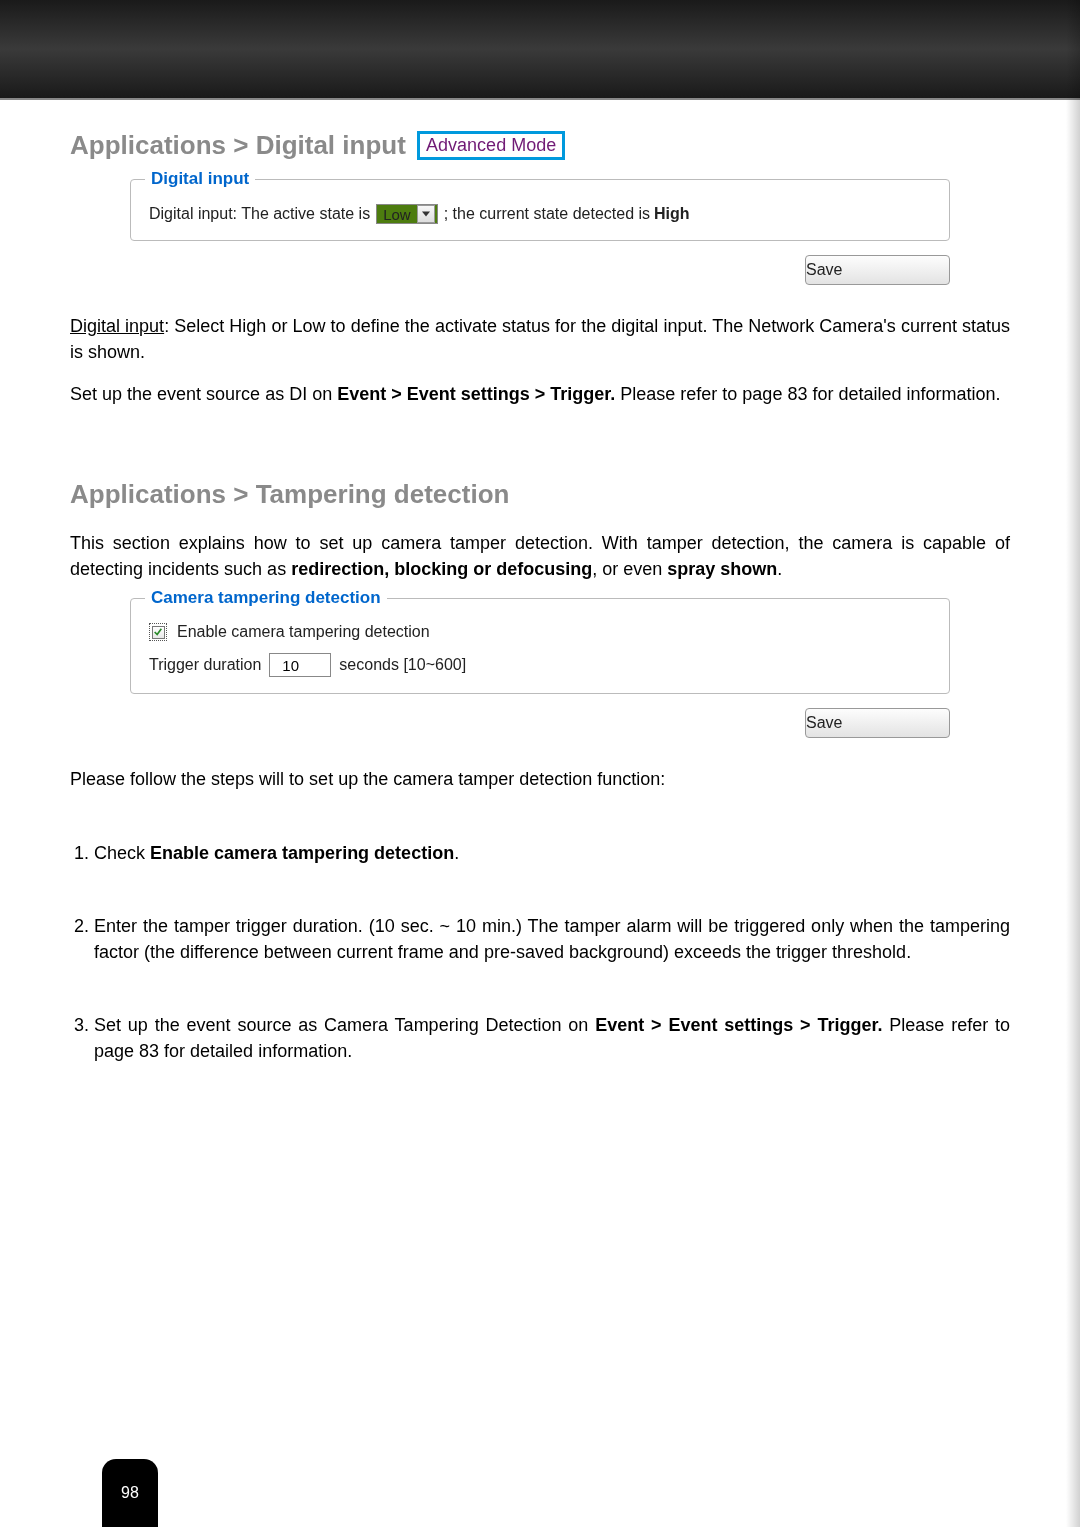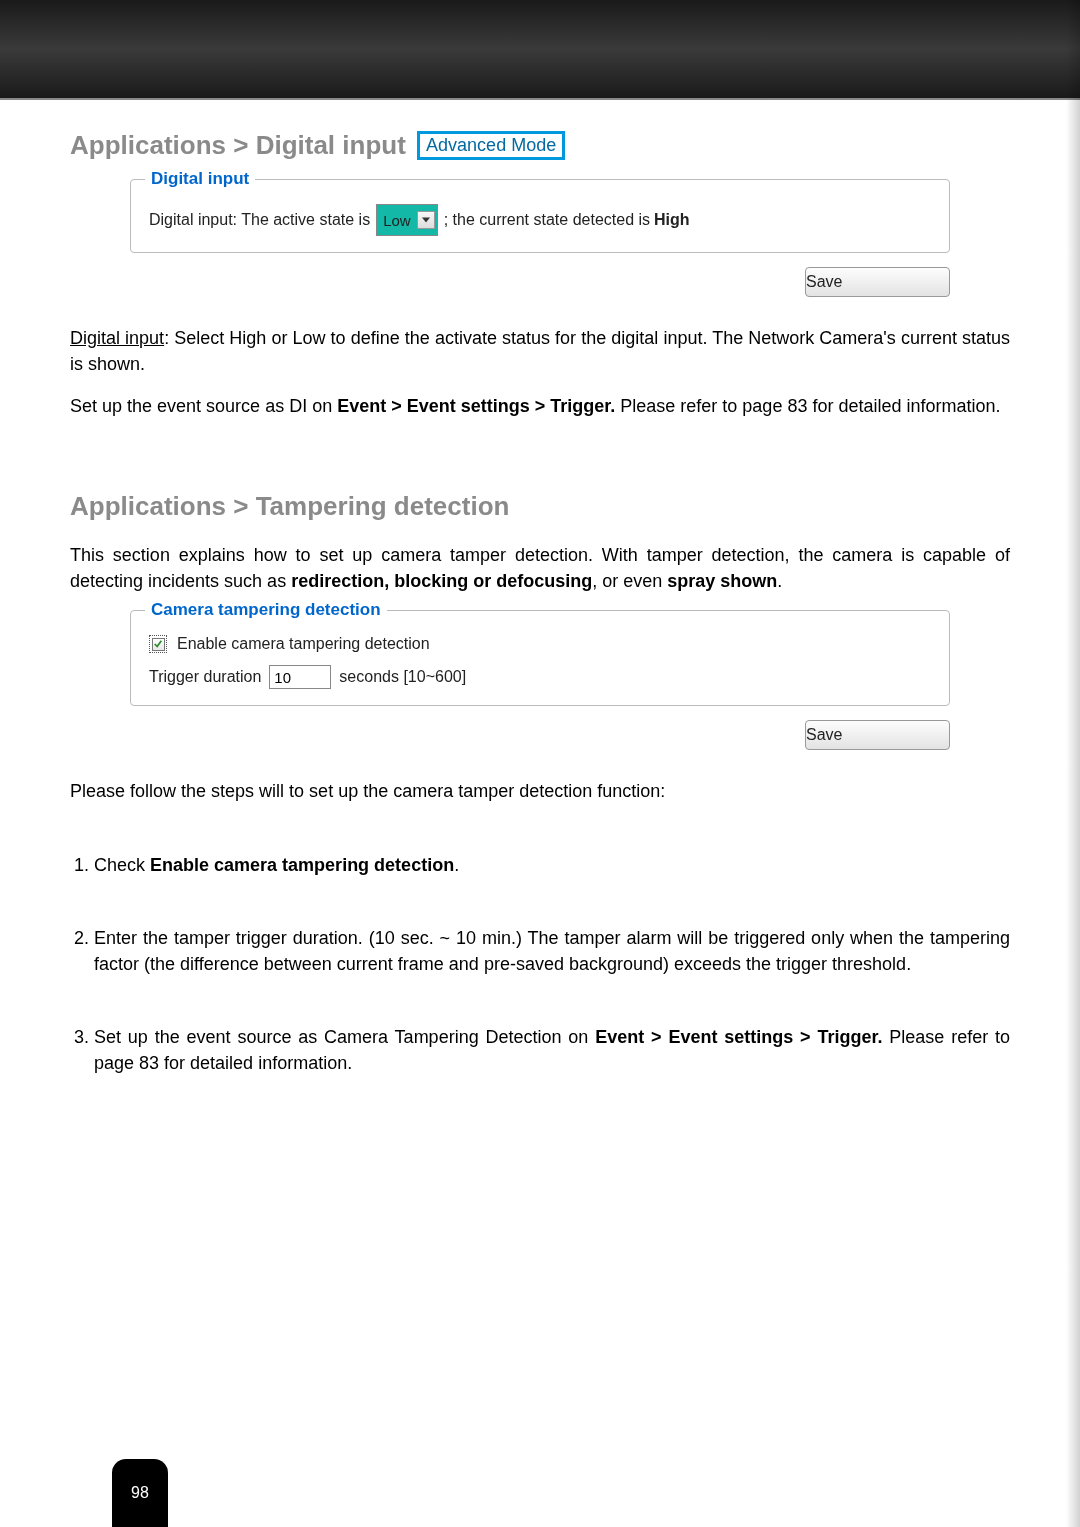"Advanced Mode" .badge { color: #0369a1 -> #701a75 }
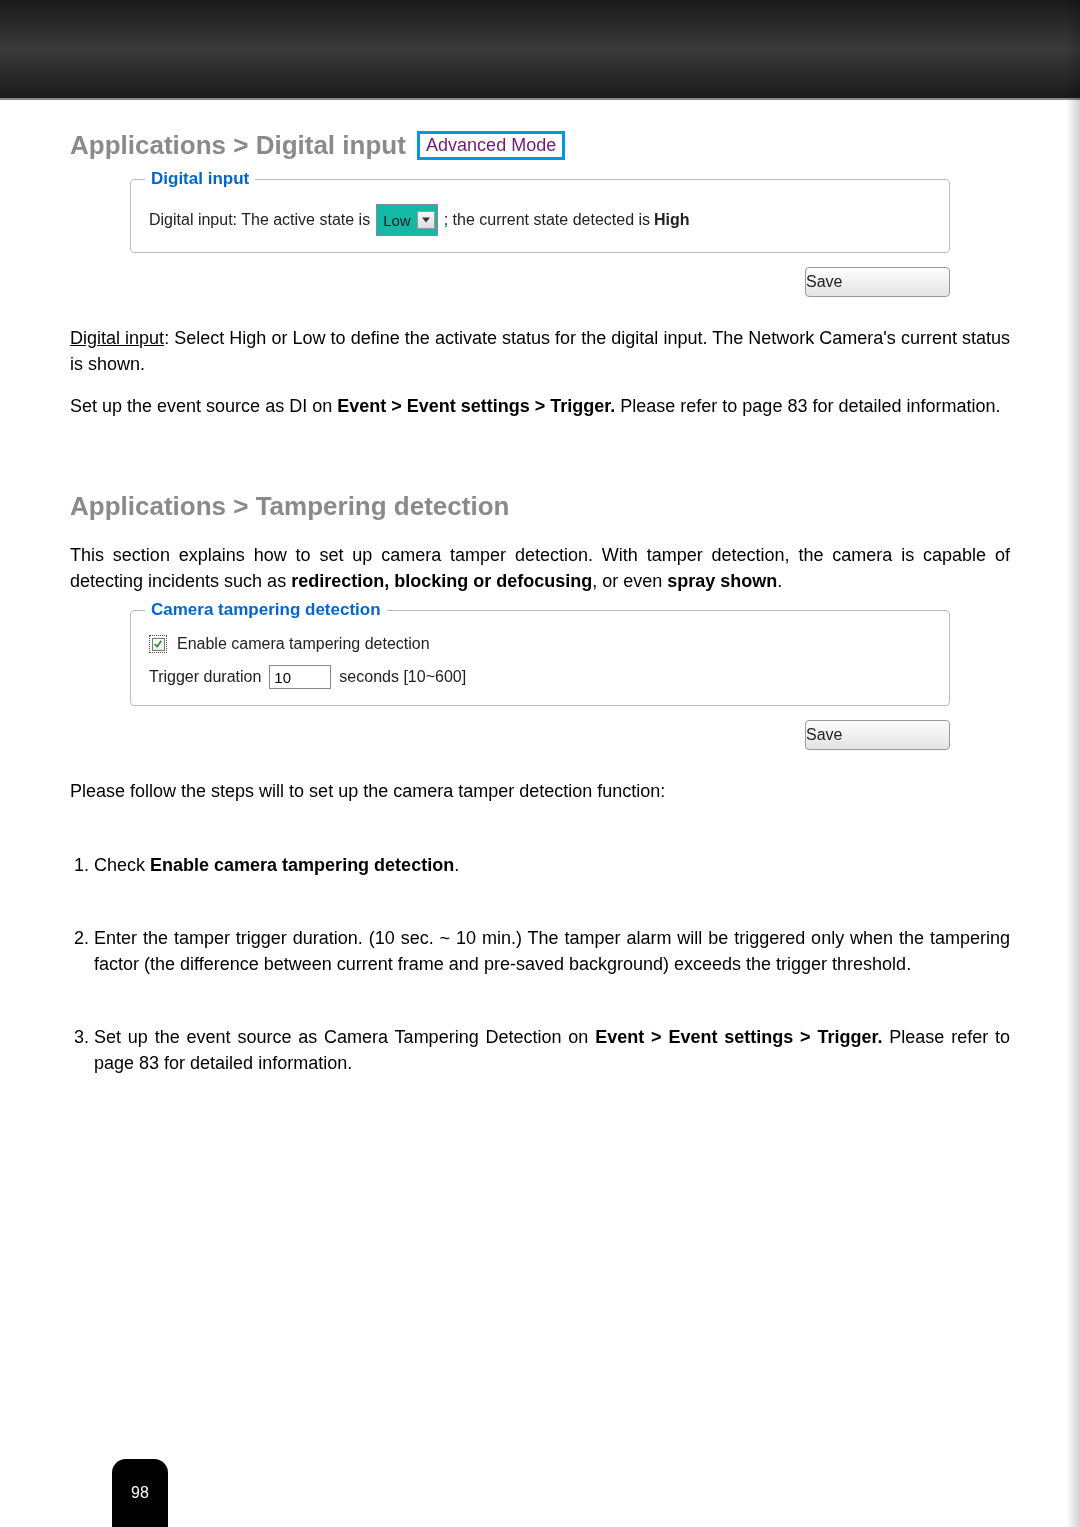"Low" .select-mock { background: #14b8a6 -> #4d7c0f; height: 32px -> 20px }
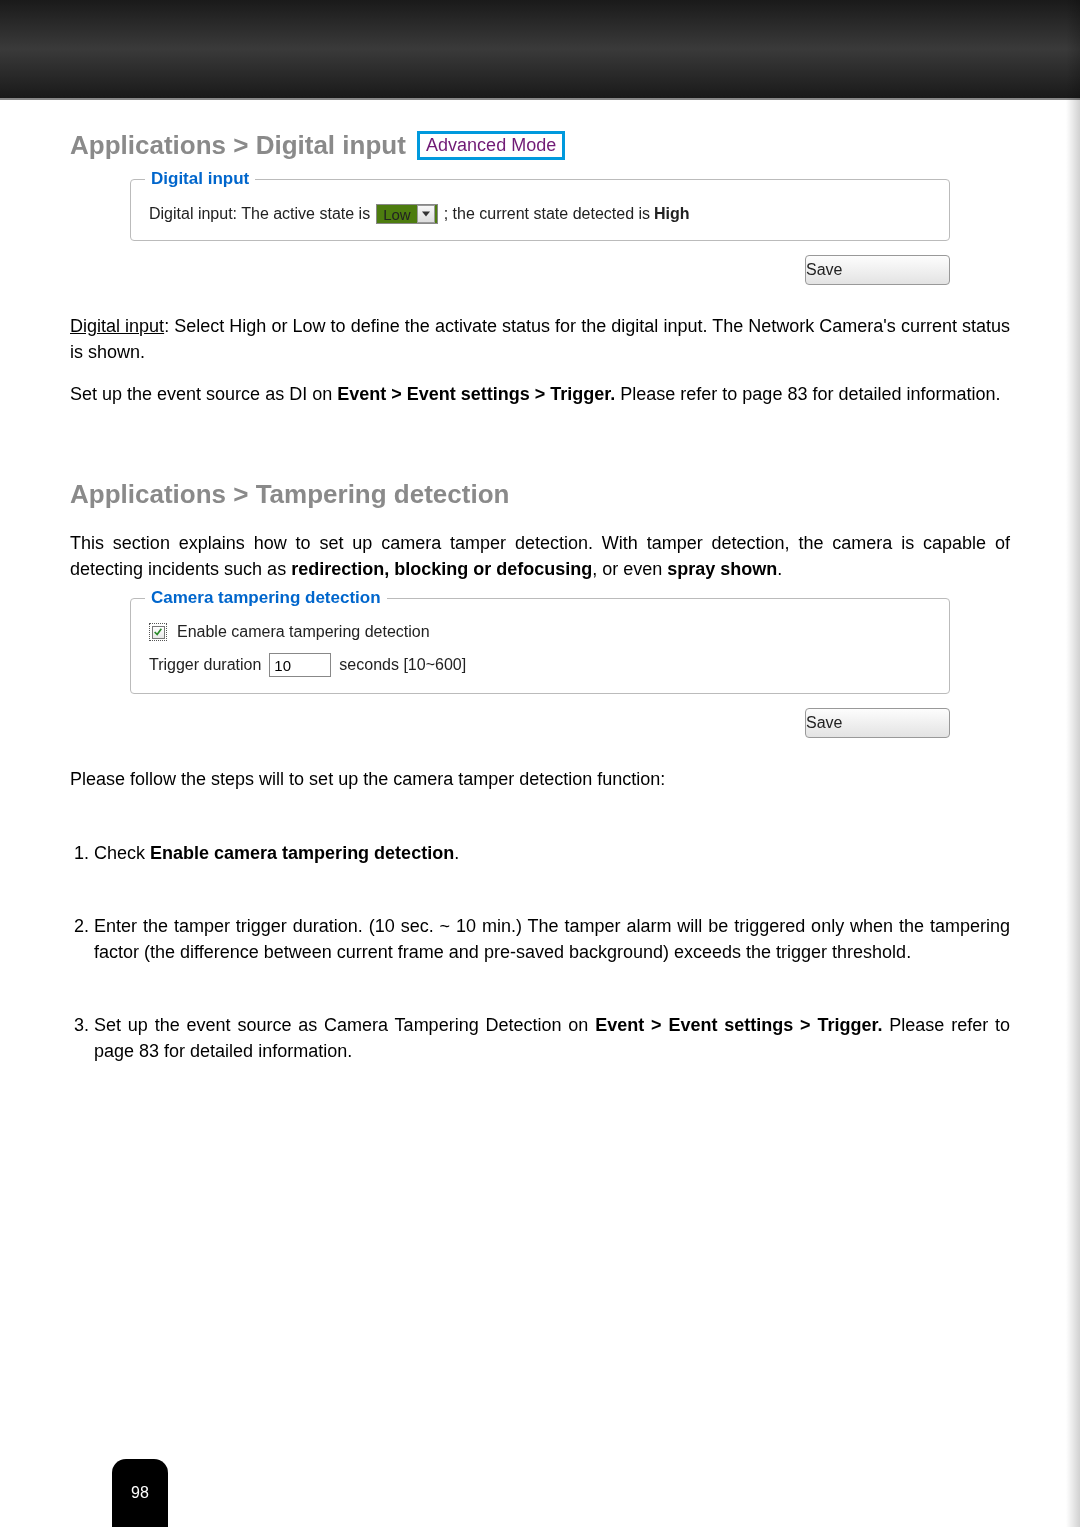"10" .text-input { padding: 0 4px -> 0 12px }
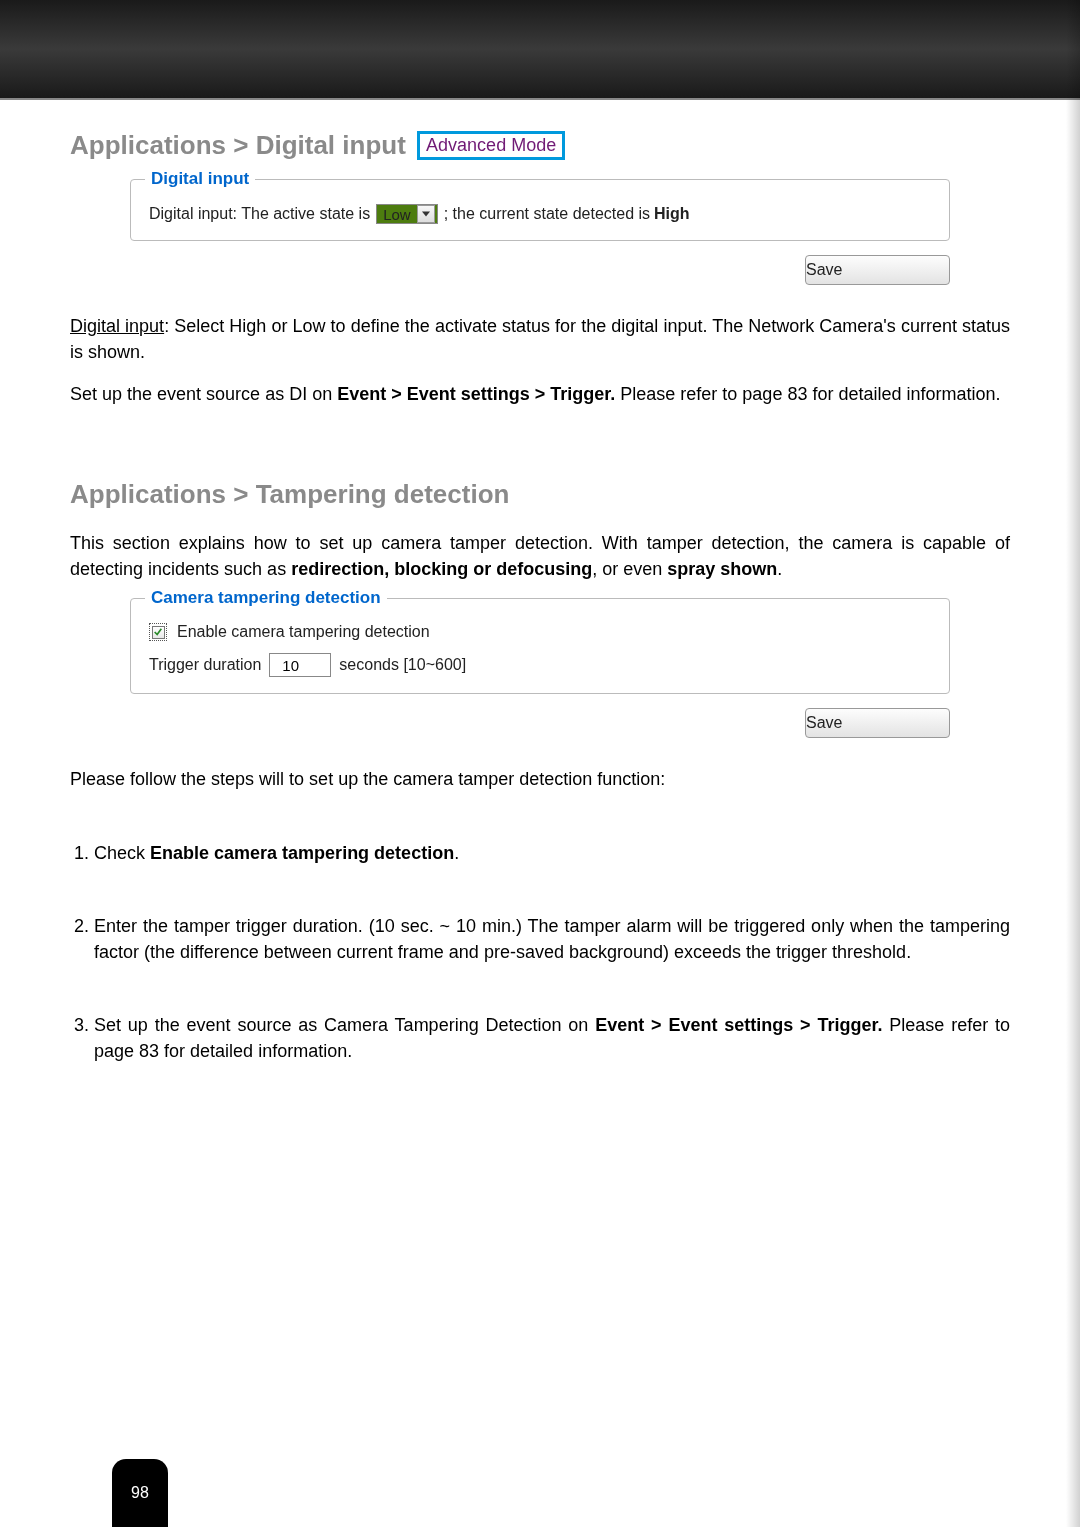"98" .page-tab { left: 112px -> 102px }
